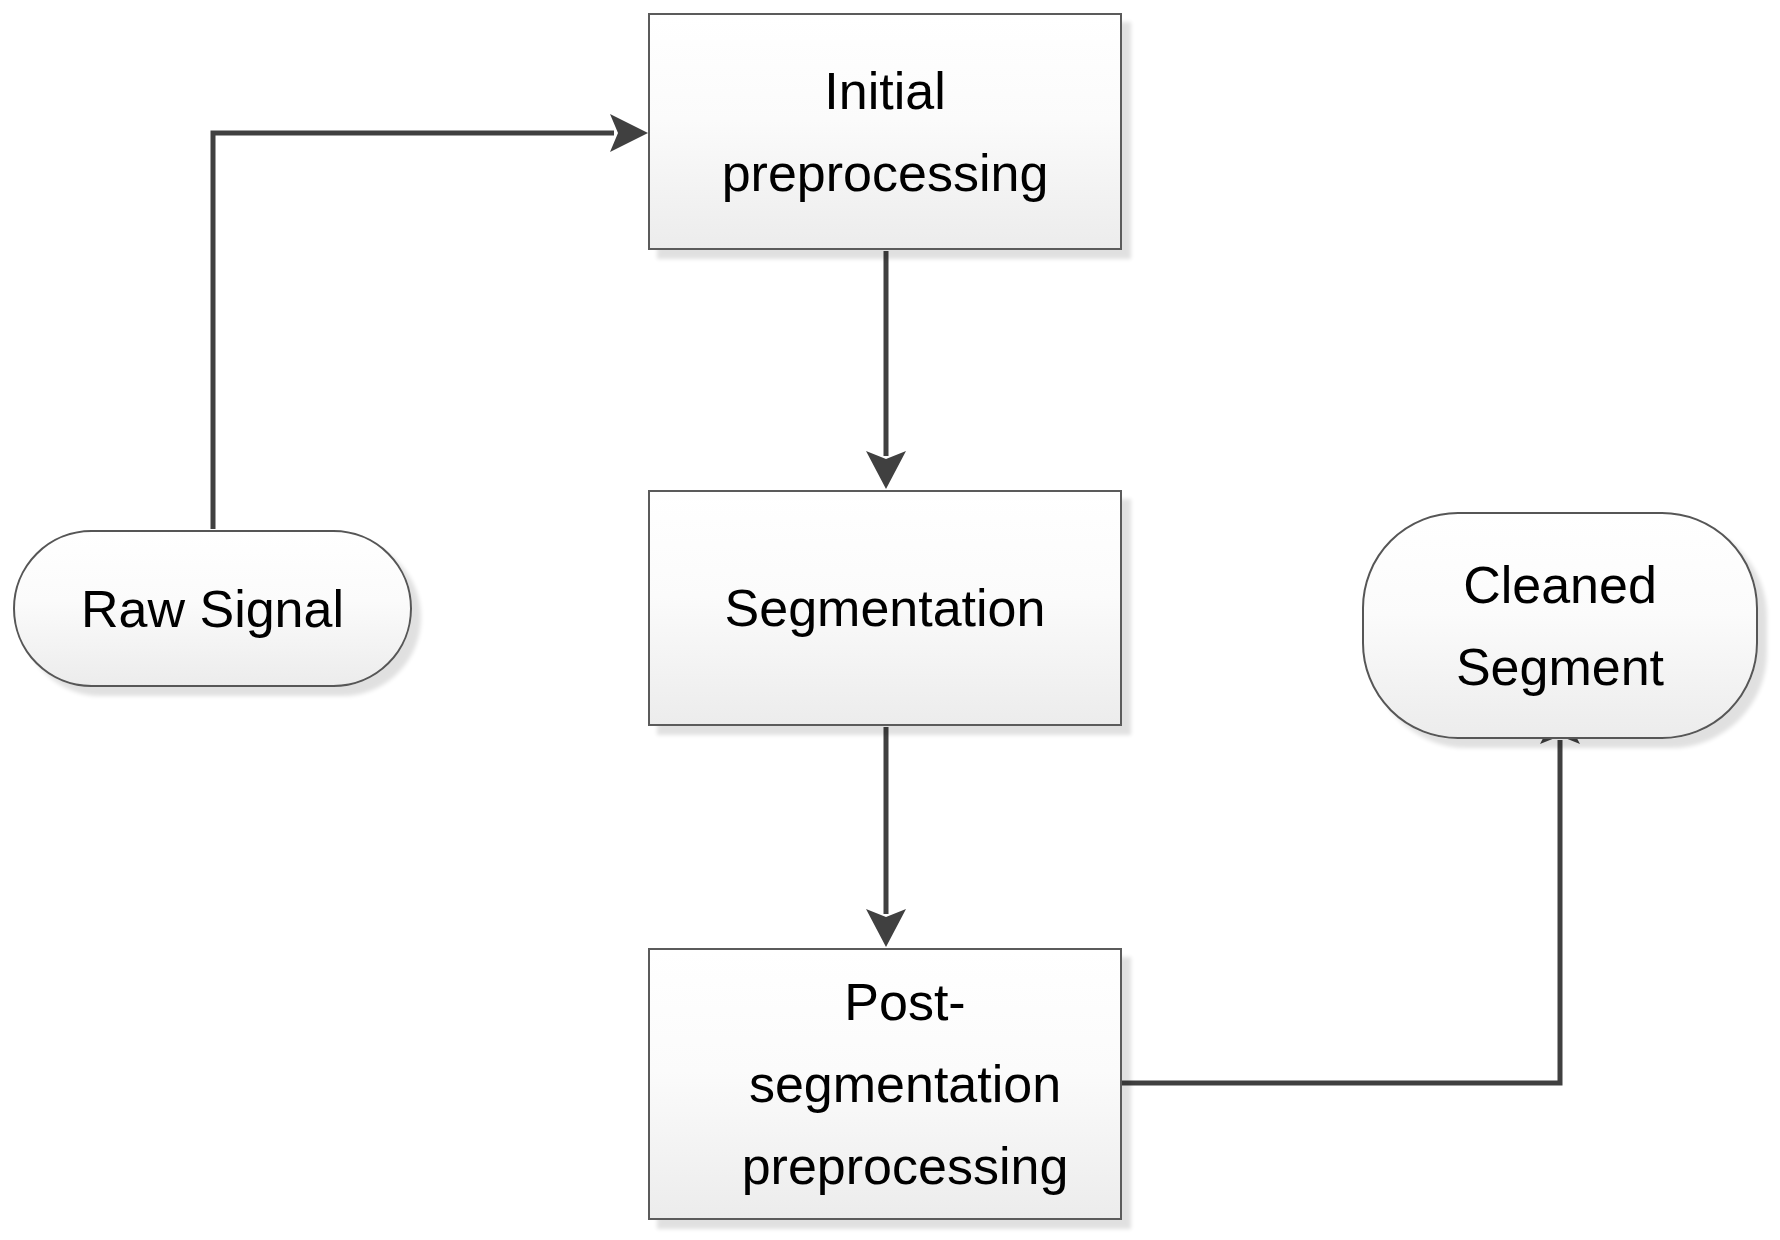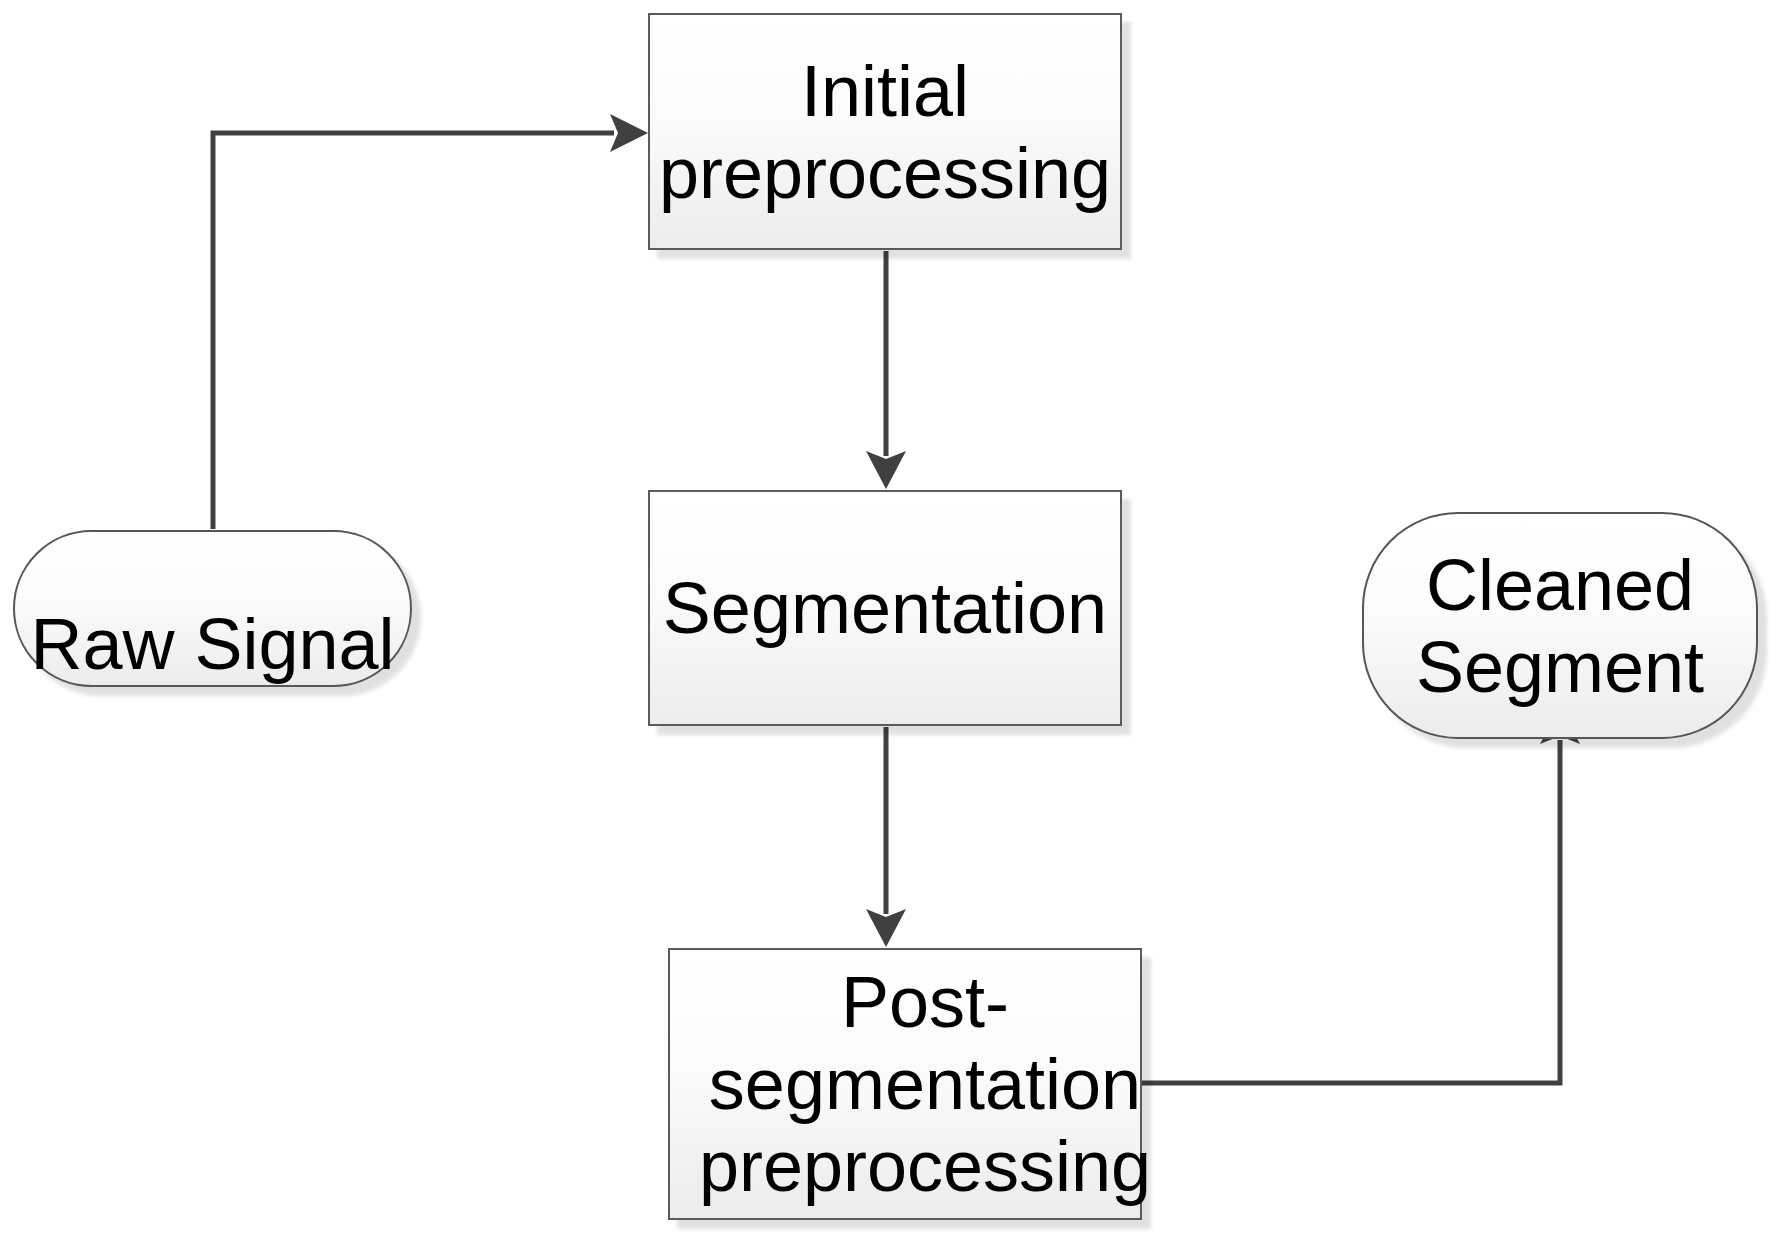"Initial" .node { font-size: 72px -> 52px }
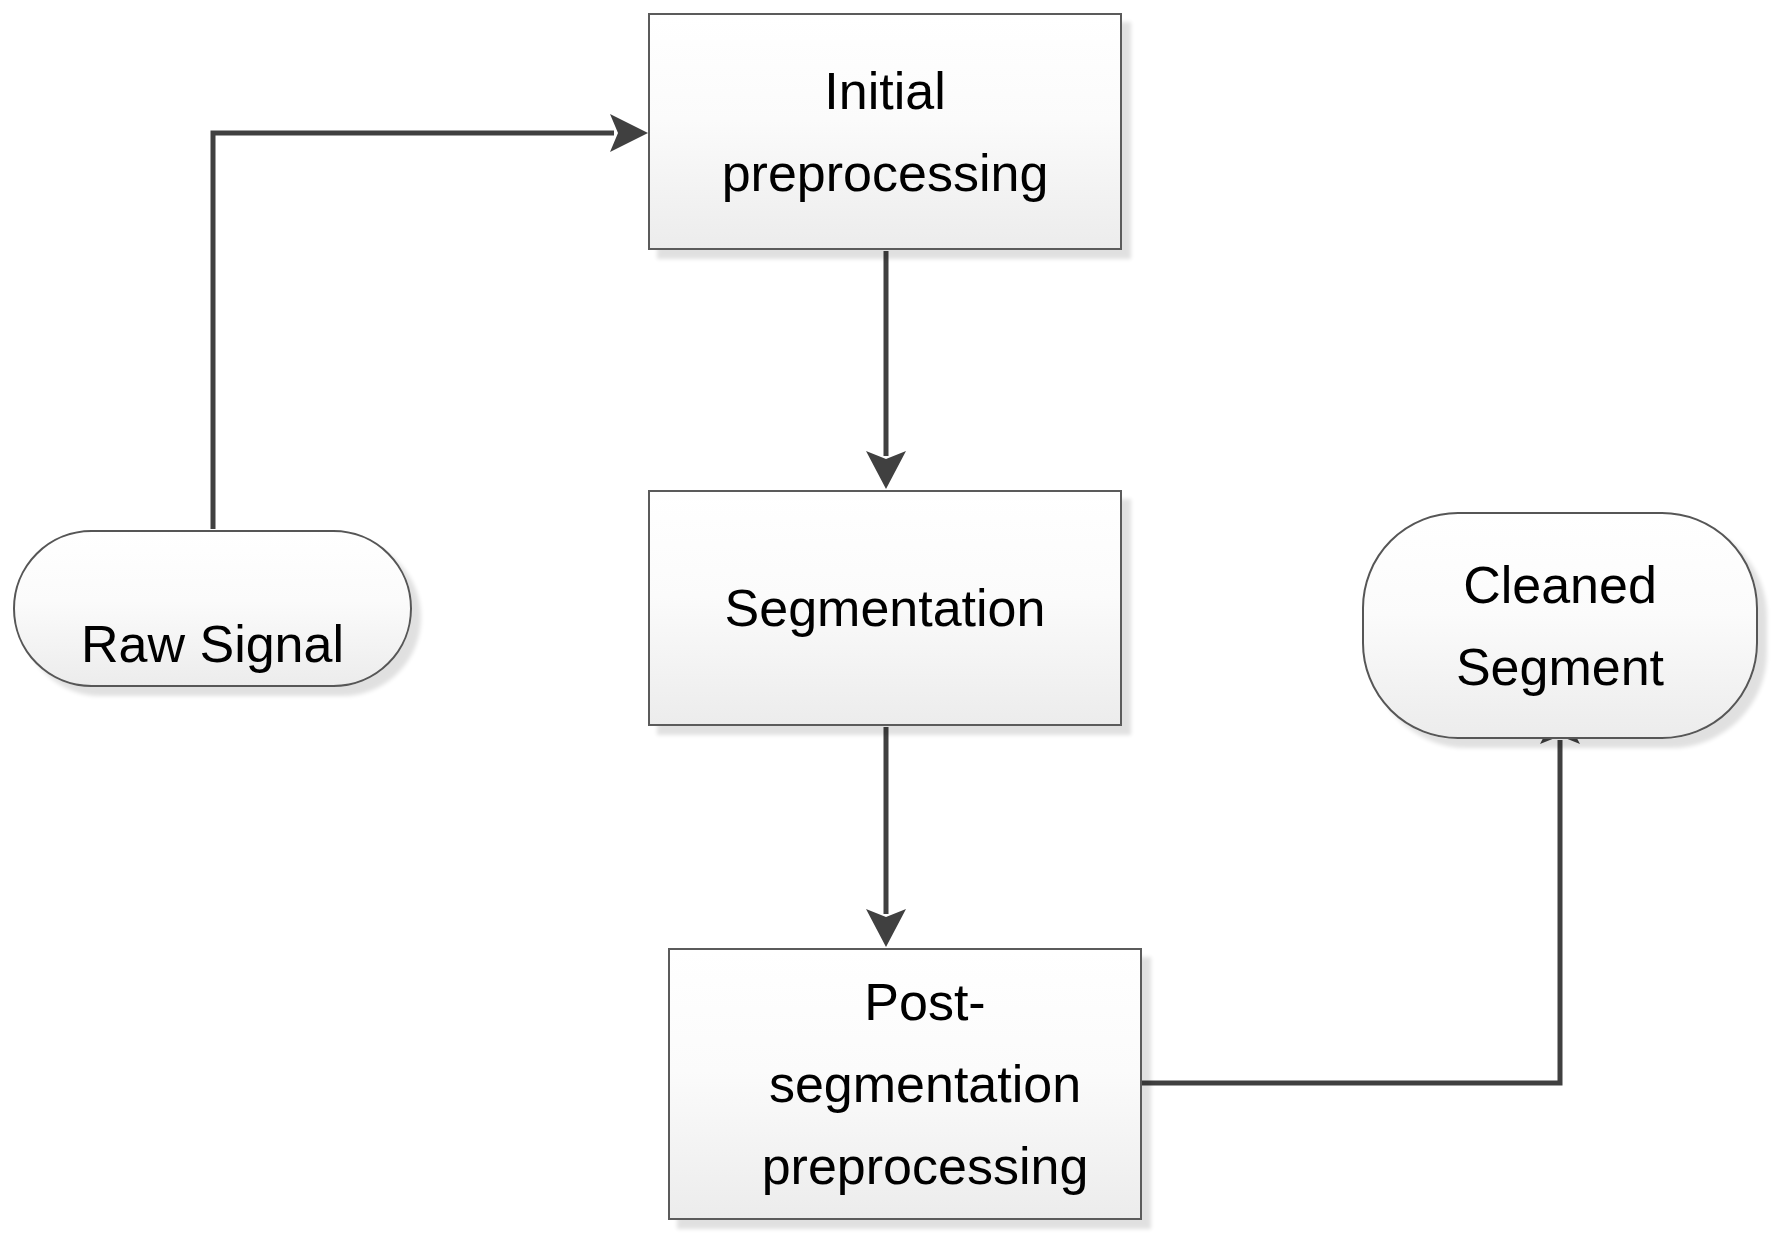"Raw Signal" #node-raw-signal { align-items: flex-end -> none }
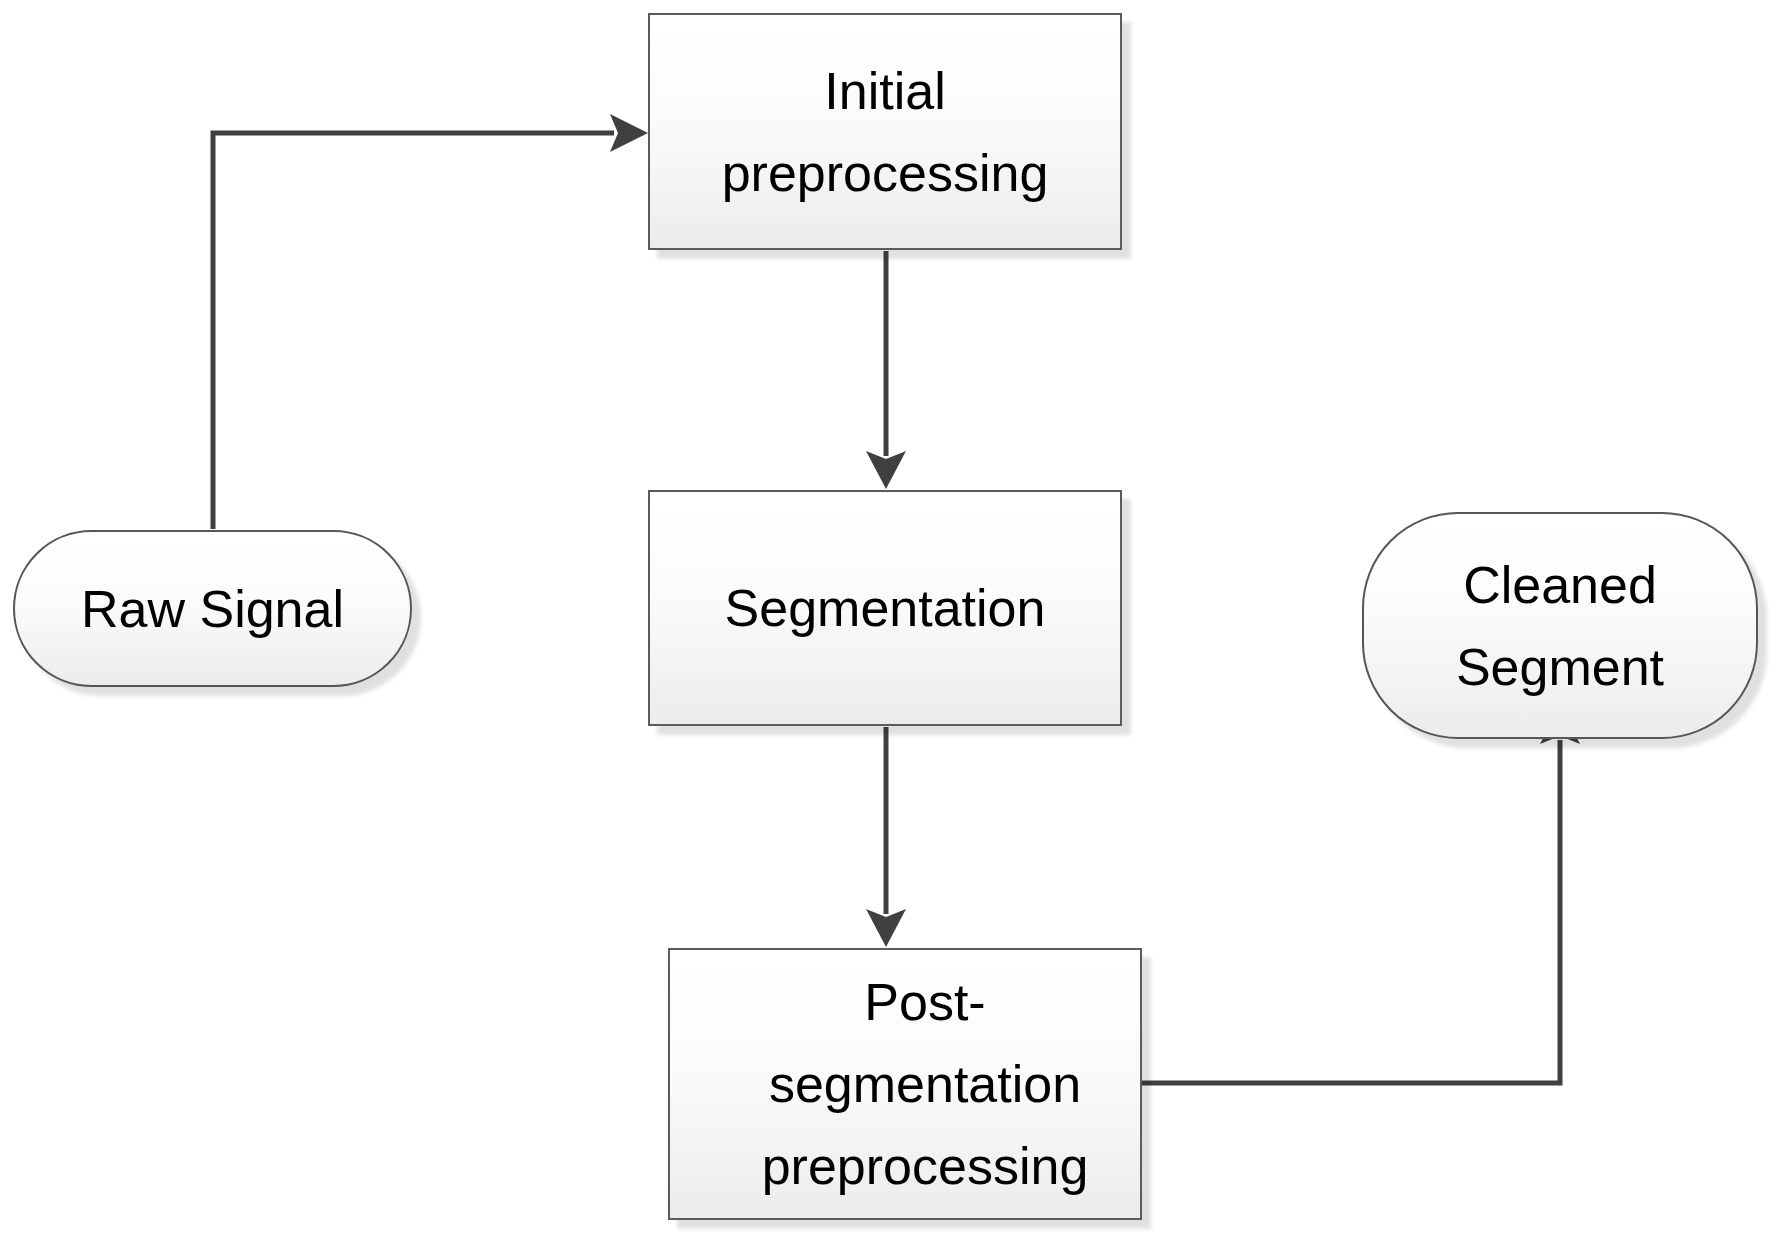"Post-" #node-post-segmentation { left: 668px -> 648px }
